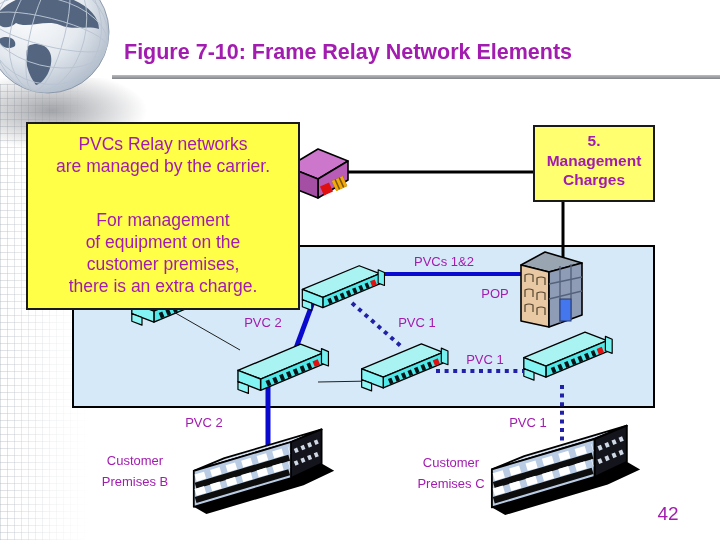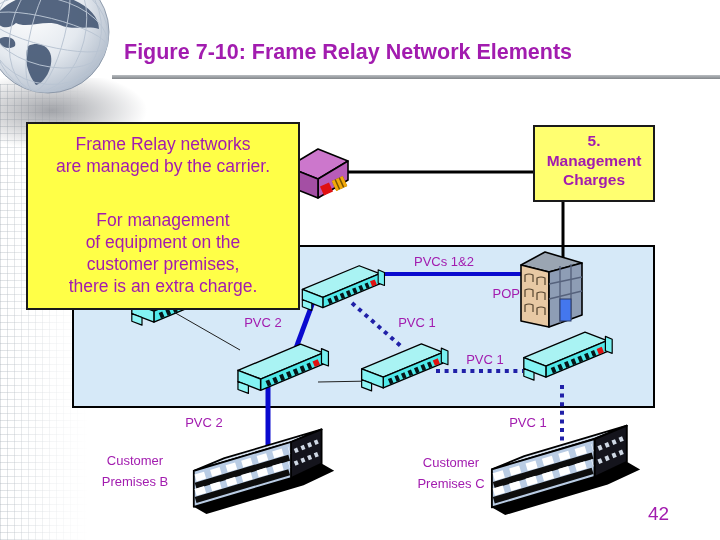"Frame Relay networks" p.p1 { text: Frame -> PVCs }
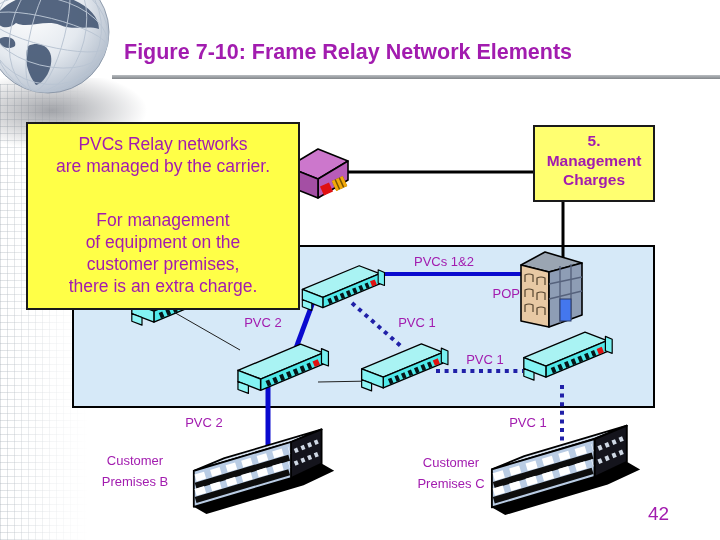"POP" .lbl.right { text-align: right -> center }
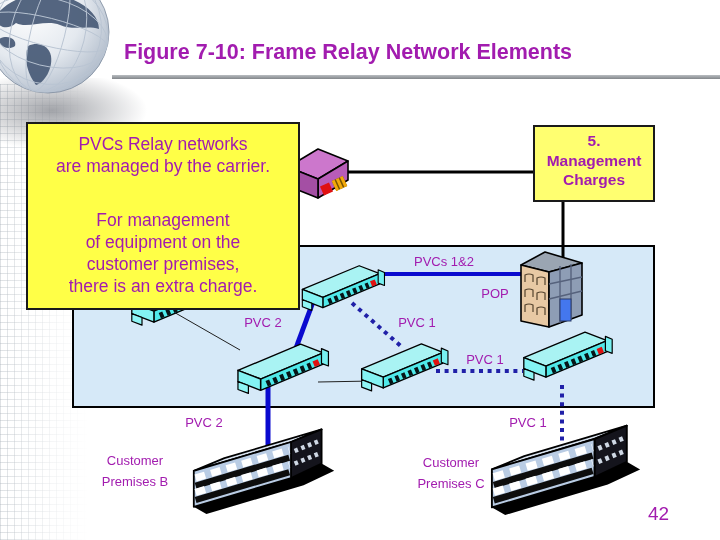"42" .page-number { text-align: none -> center }
